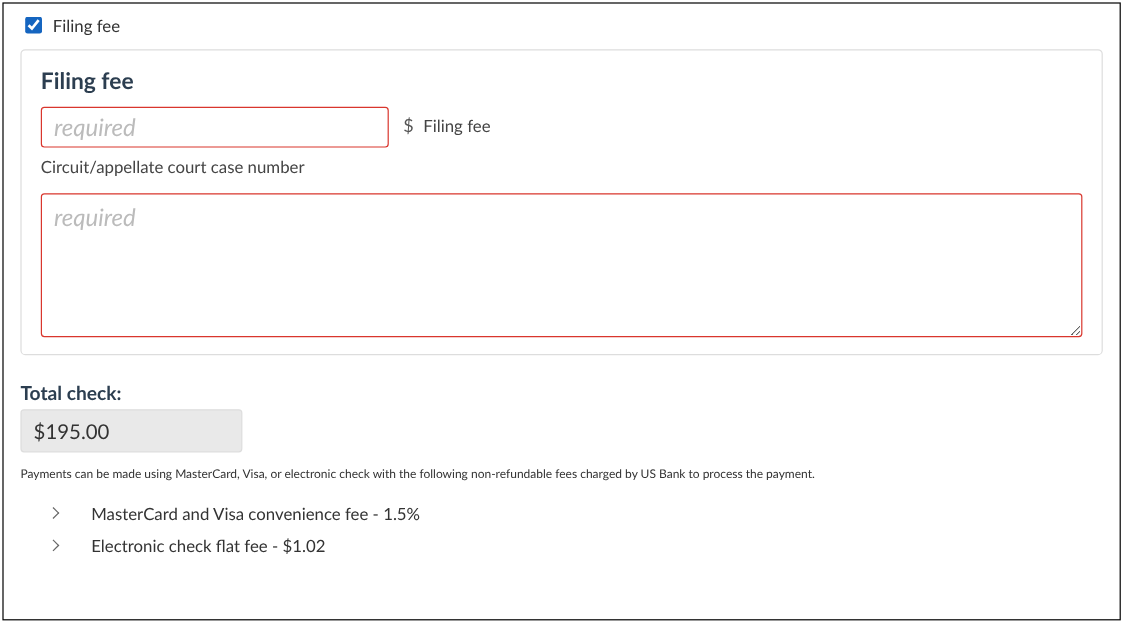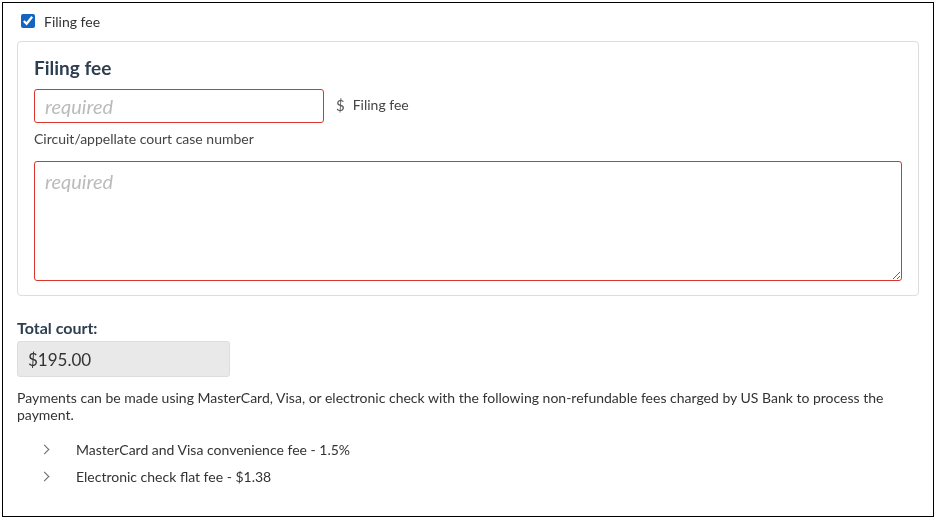"Total court:" div.total-label { text: court -> check }
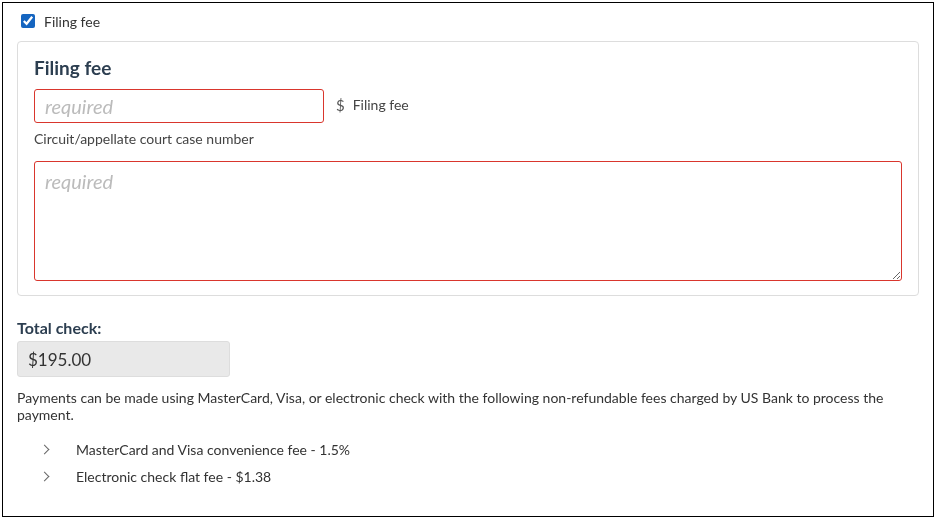"$195.00" .total-box { width: 213px -> 185px }
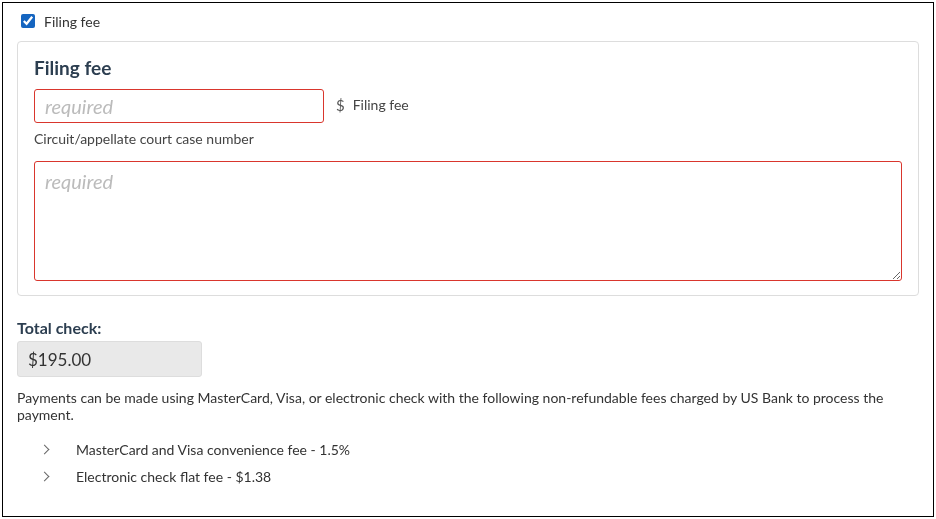"Payments can be made using" .disclaimer { font-size: 14px -> 10px }
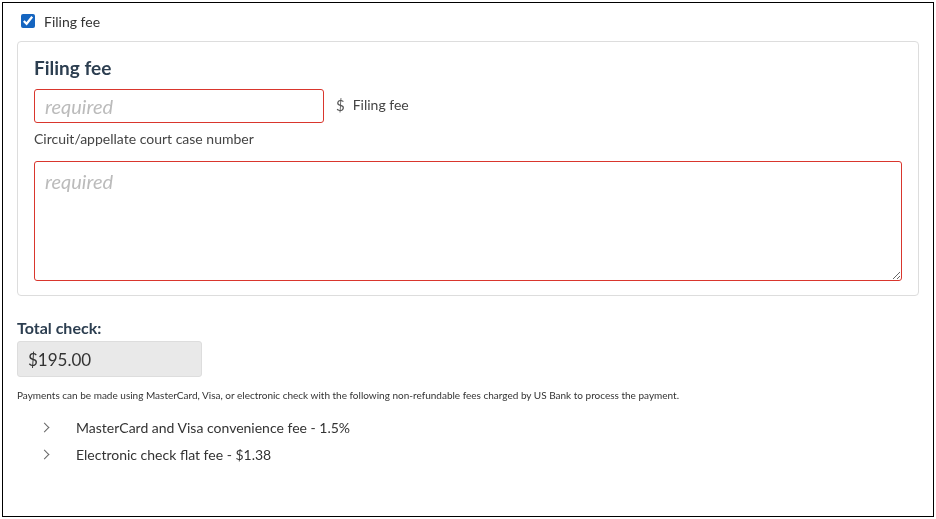"Electronic check flat fee -" span { text: $1.38 -> $1.02 }
